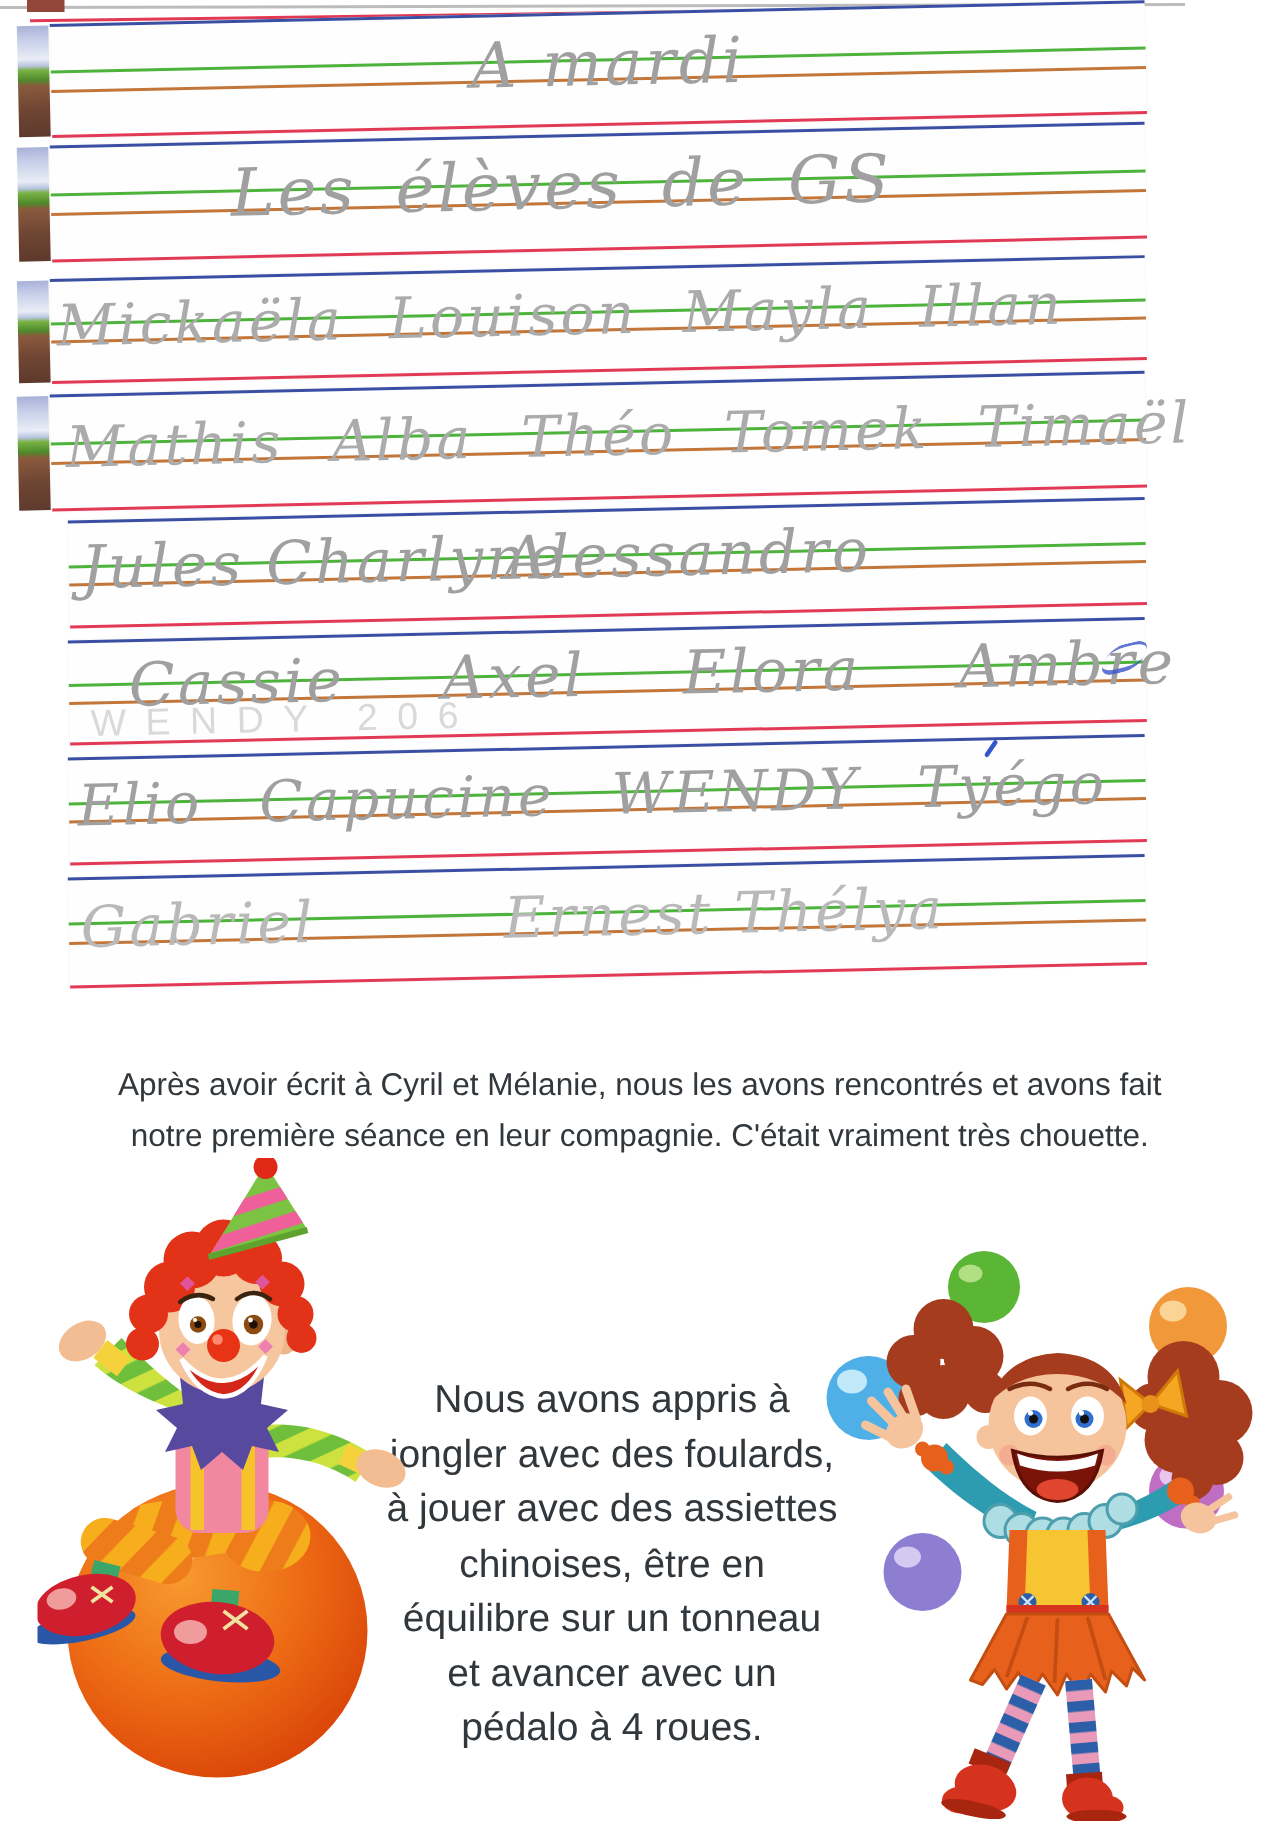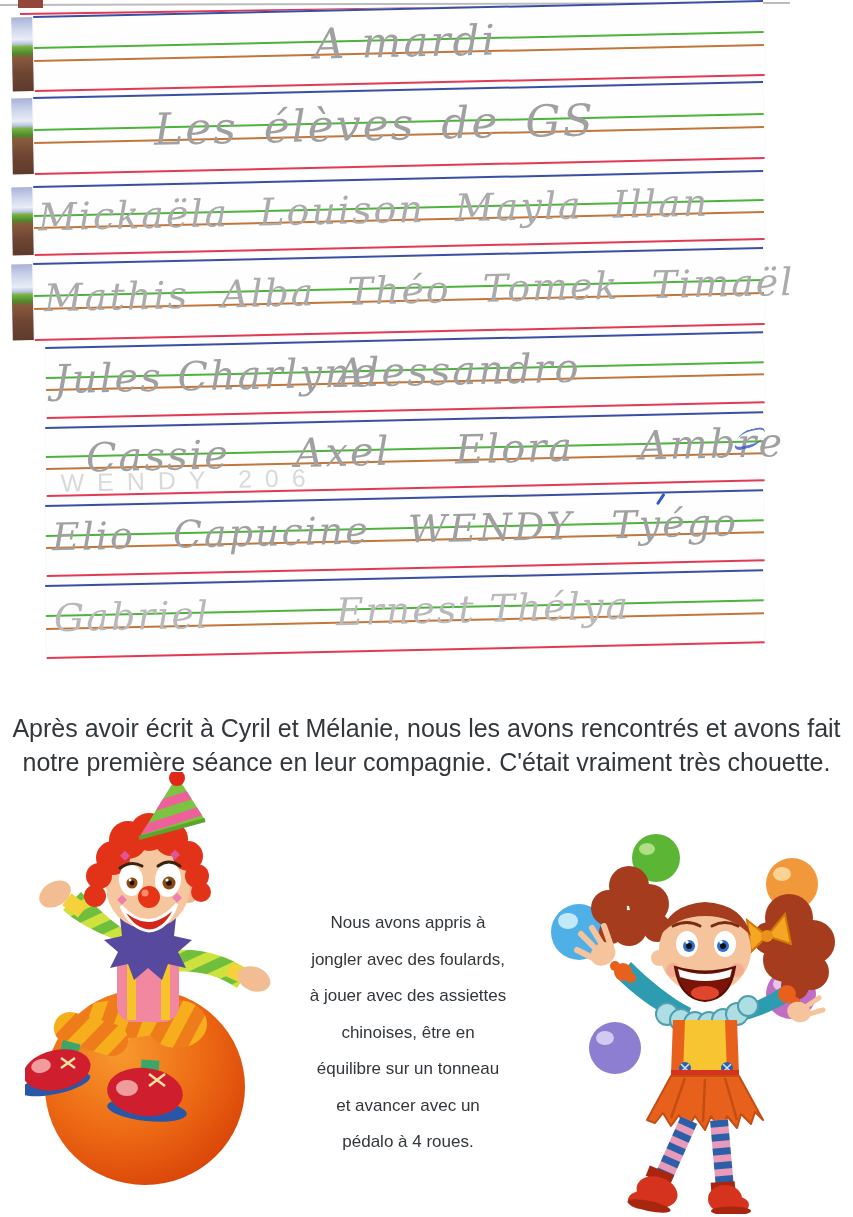"Après avoir écrit à Cyril" .intro { font-size: 25px -> 21px }
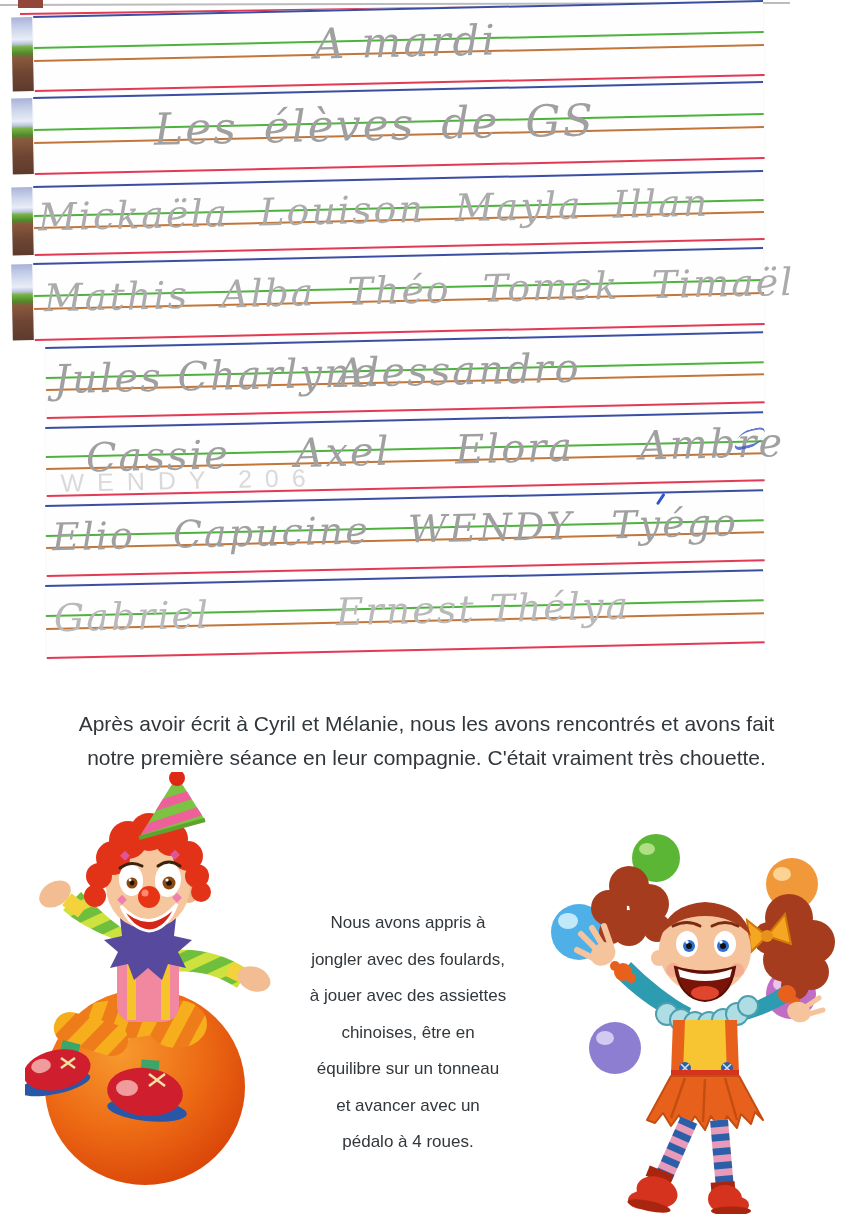"Nous avons appris à" .activities { font-size: 17px -> 26px }
